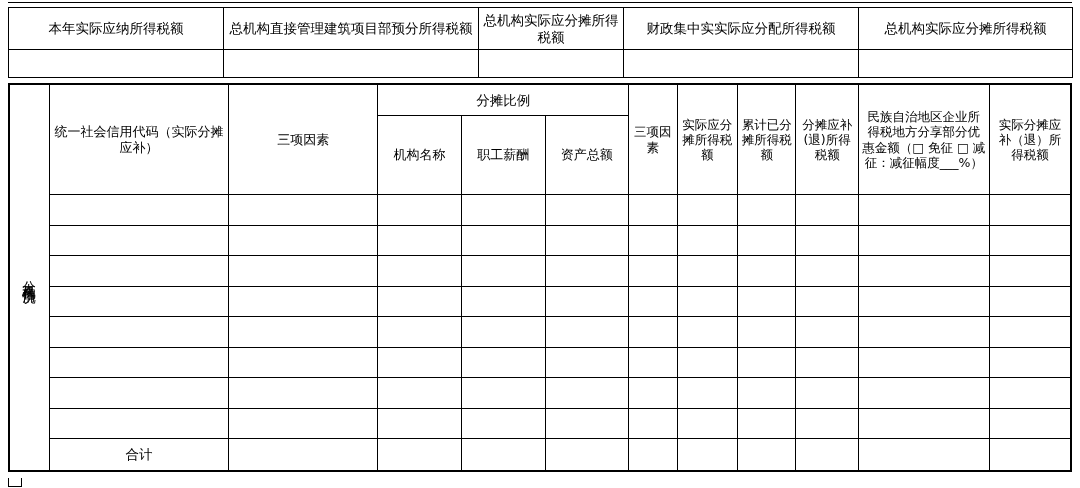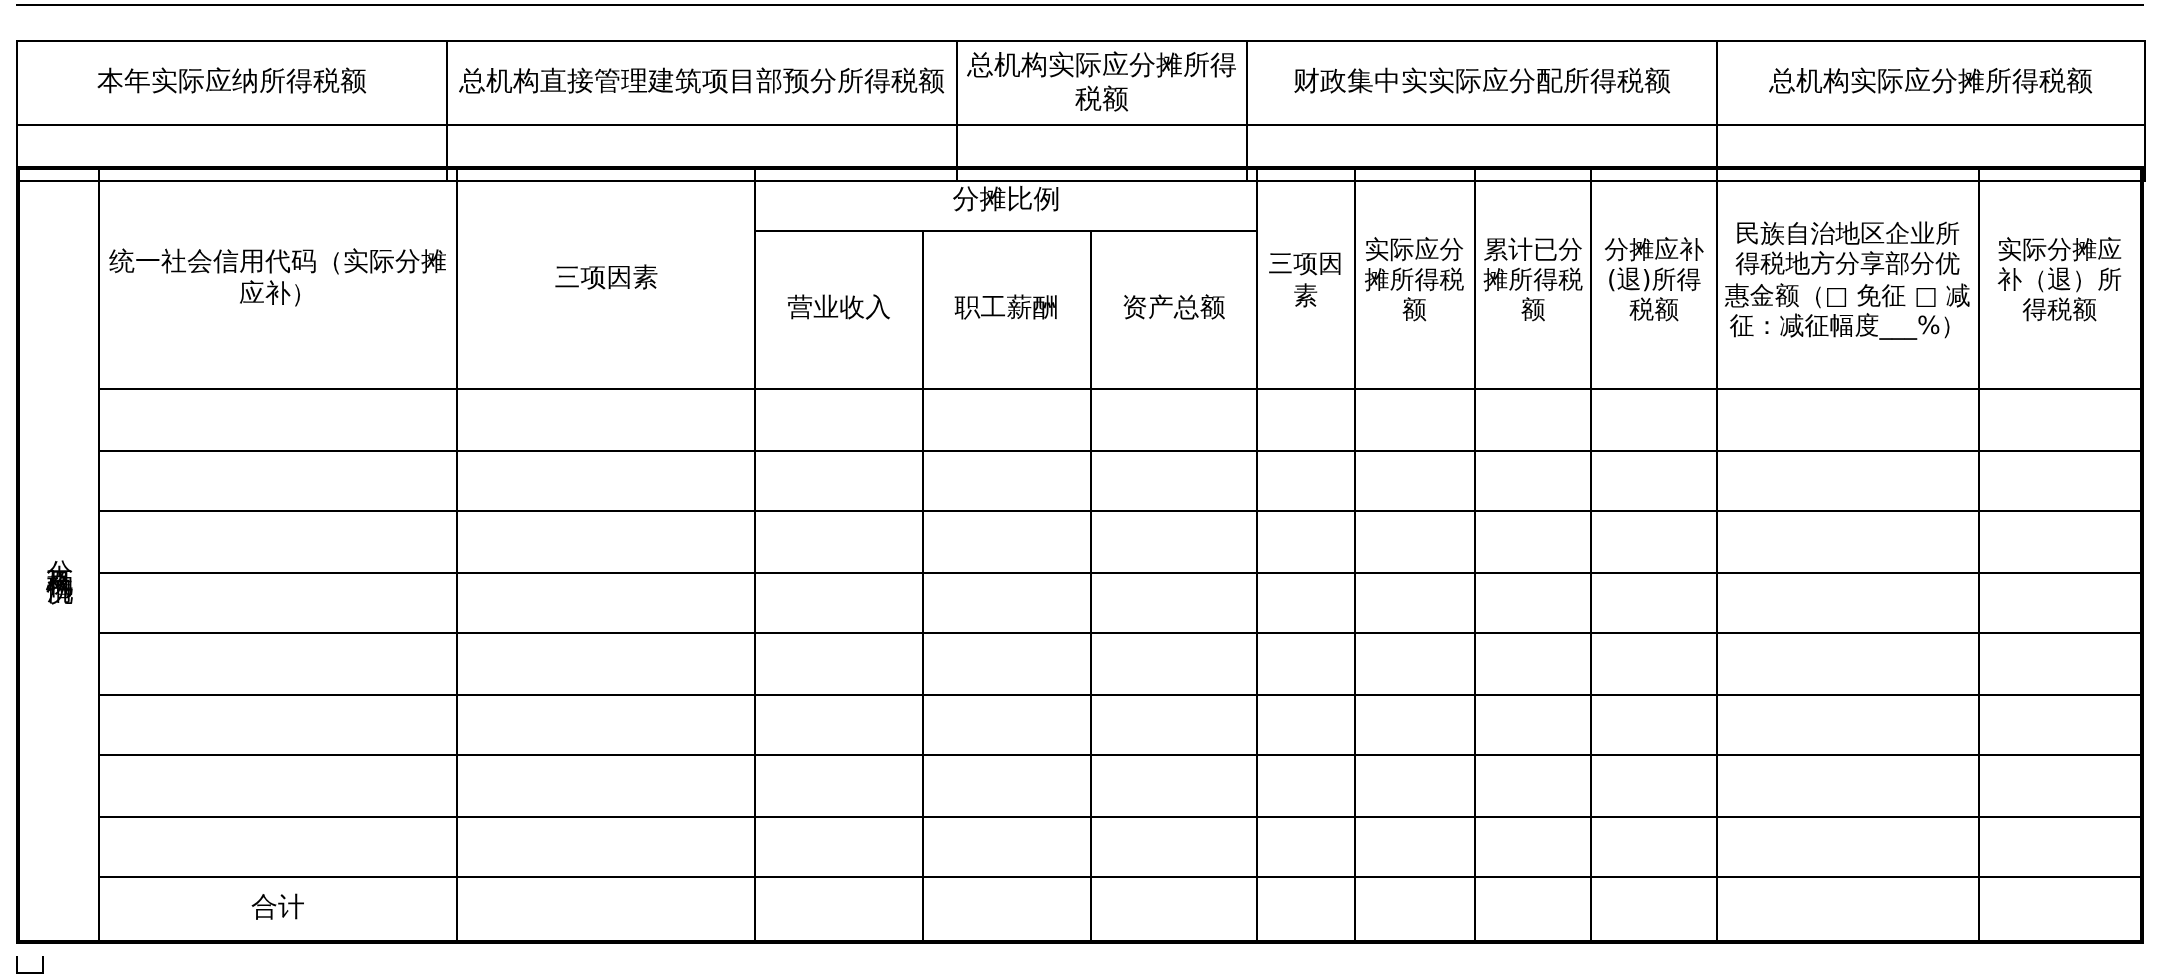"本年实际应纳所得税额" table.t-upper { top: 20px -> 7px }
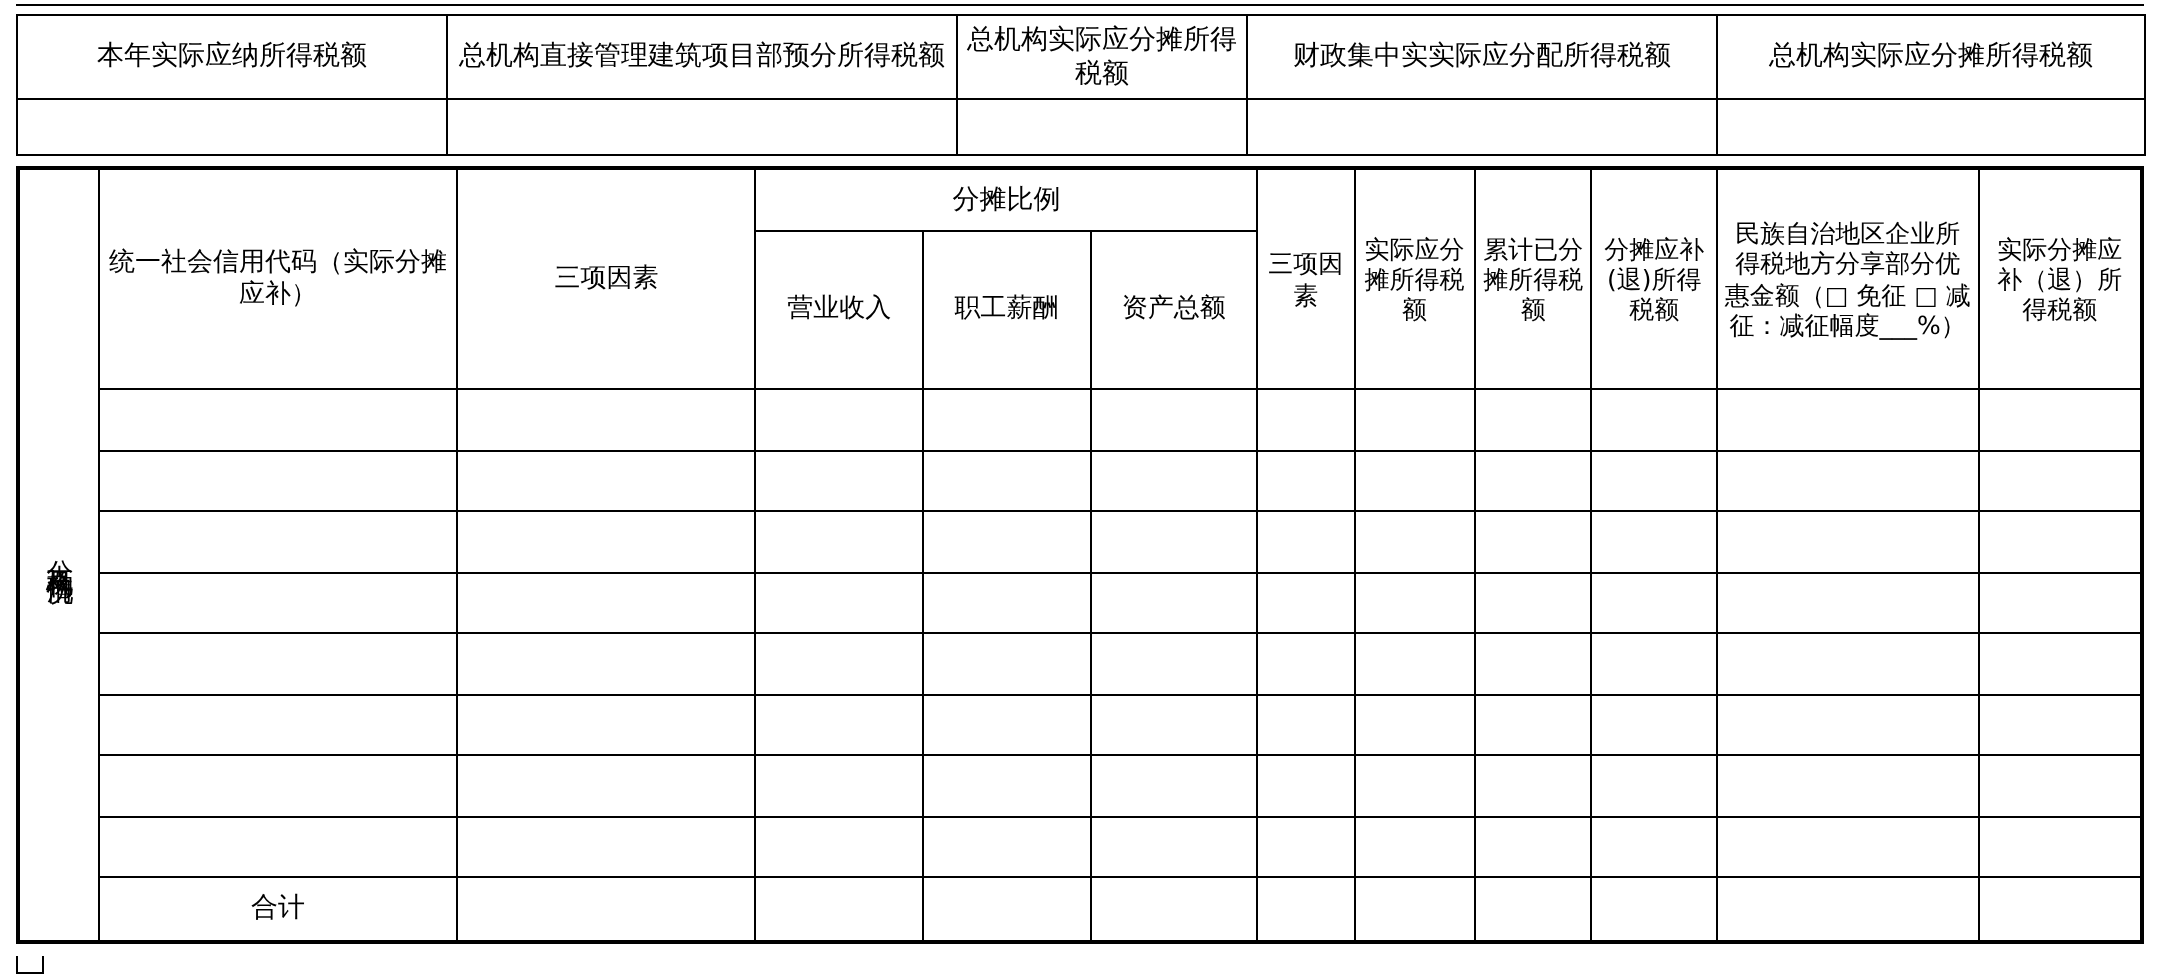"营业收入" td.cell-tight { text: 营业收入 -> 机构名称 }
